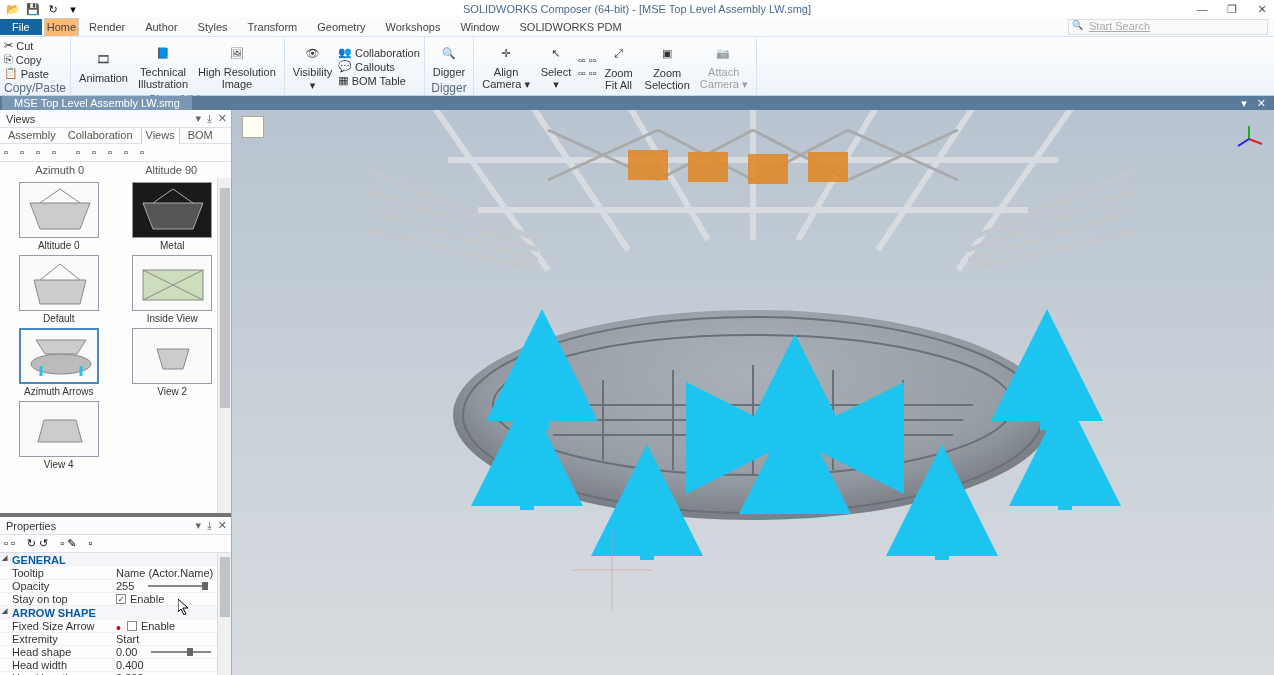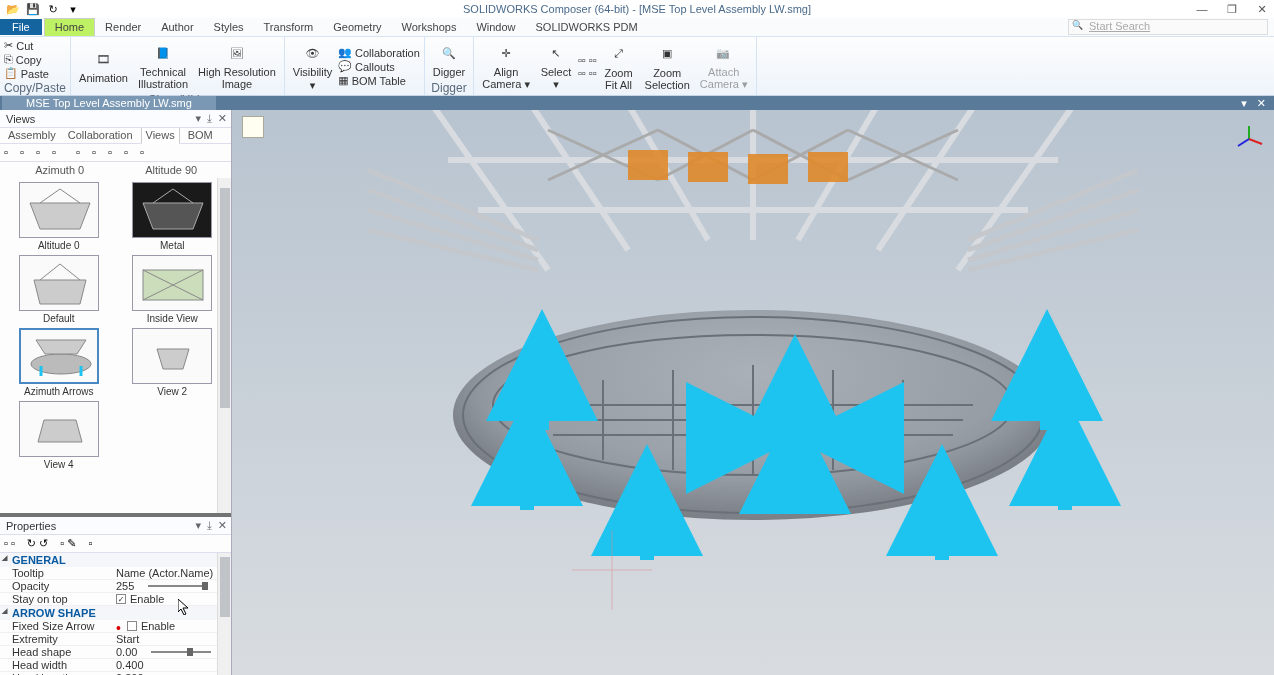"Home" .menubar-item.active { background: #bef264 -> #fdba74; padding: 2px 10px 3px -> 2px 2px 3px }
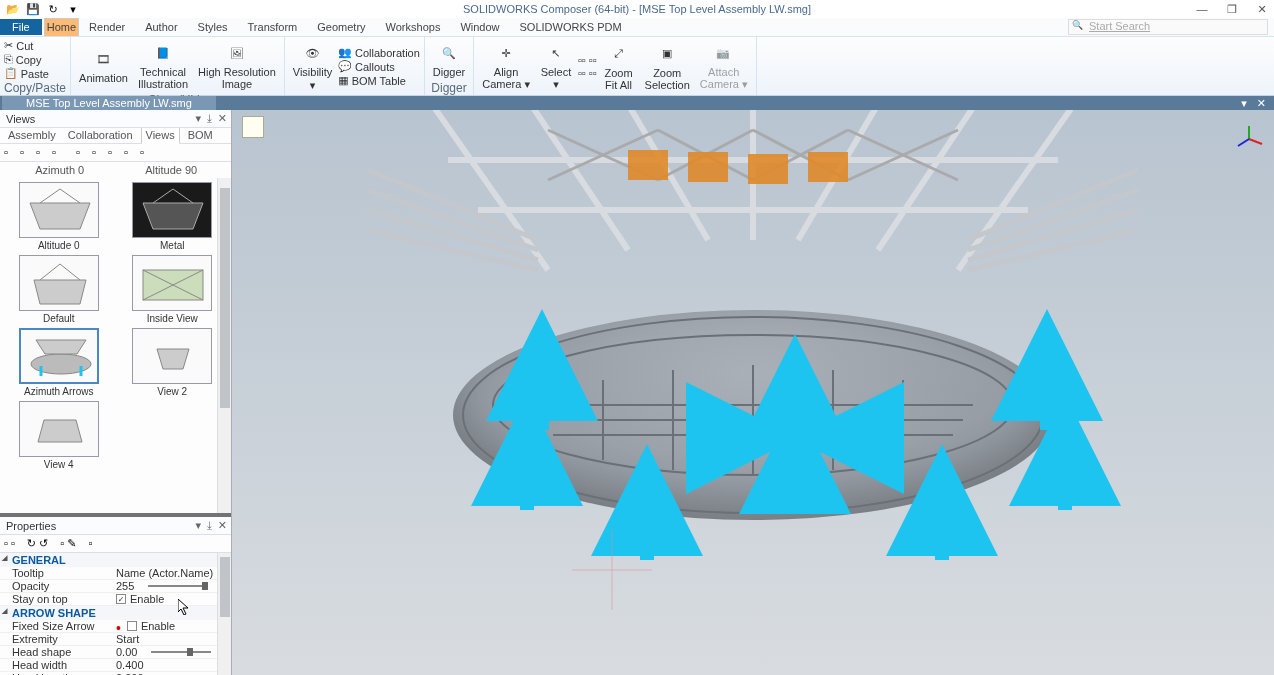"MSE Top Level Assembly LW.smg" .tab { padding: 1px 24px -> 1px 12px }
